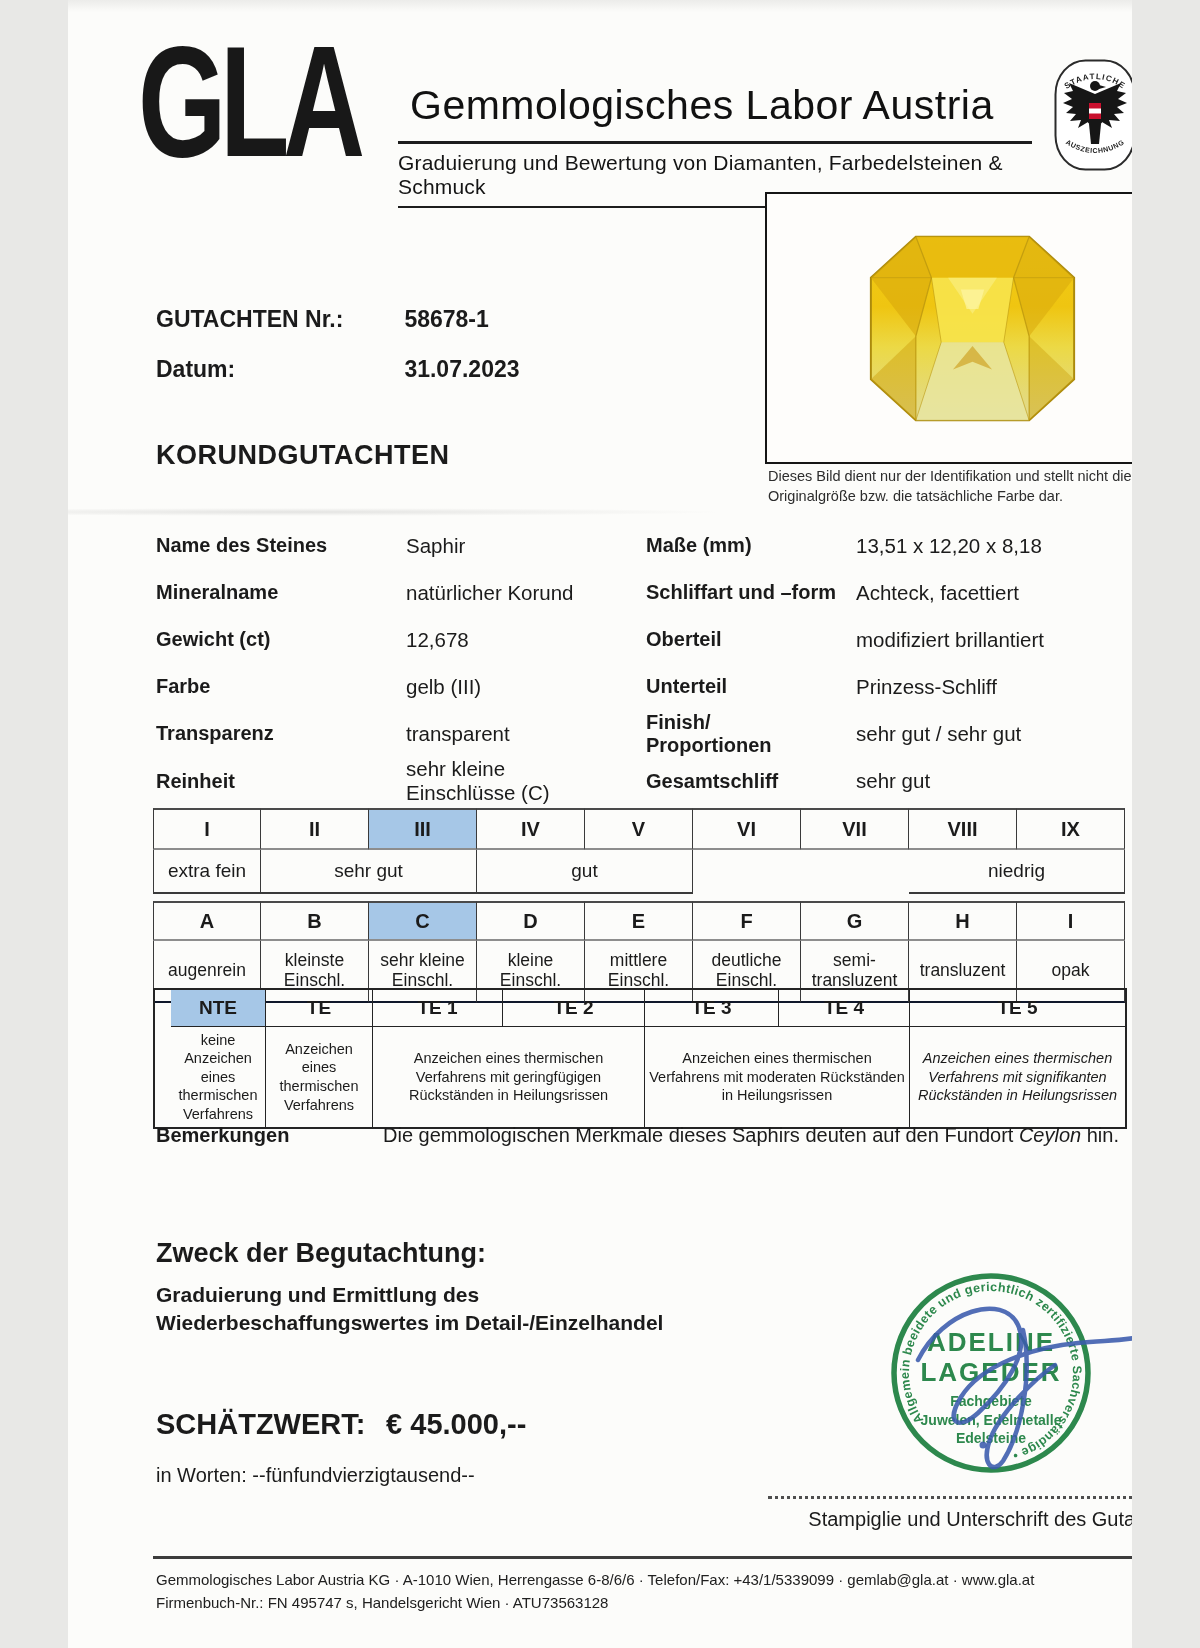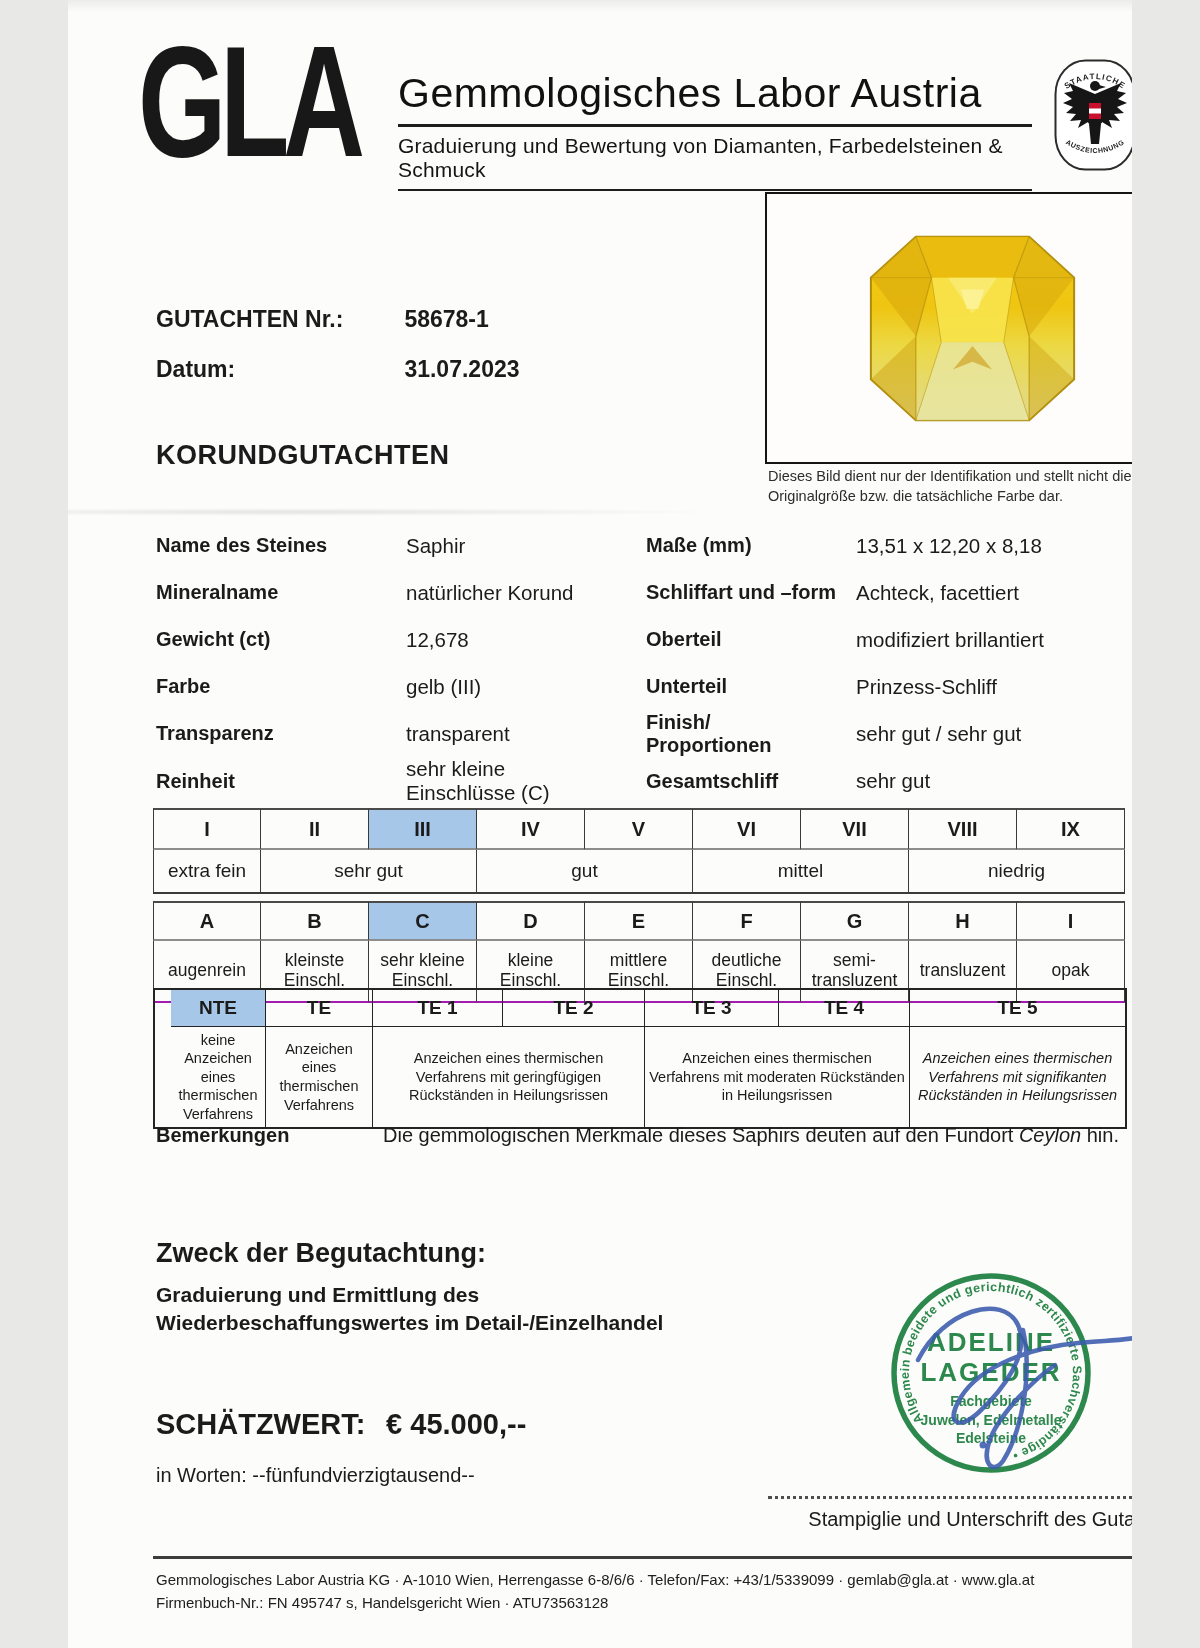"Gemmologisches Labor Austria" .main-title { margin: 0 -> 12px }
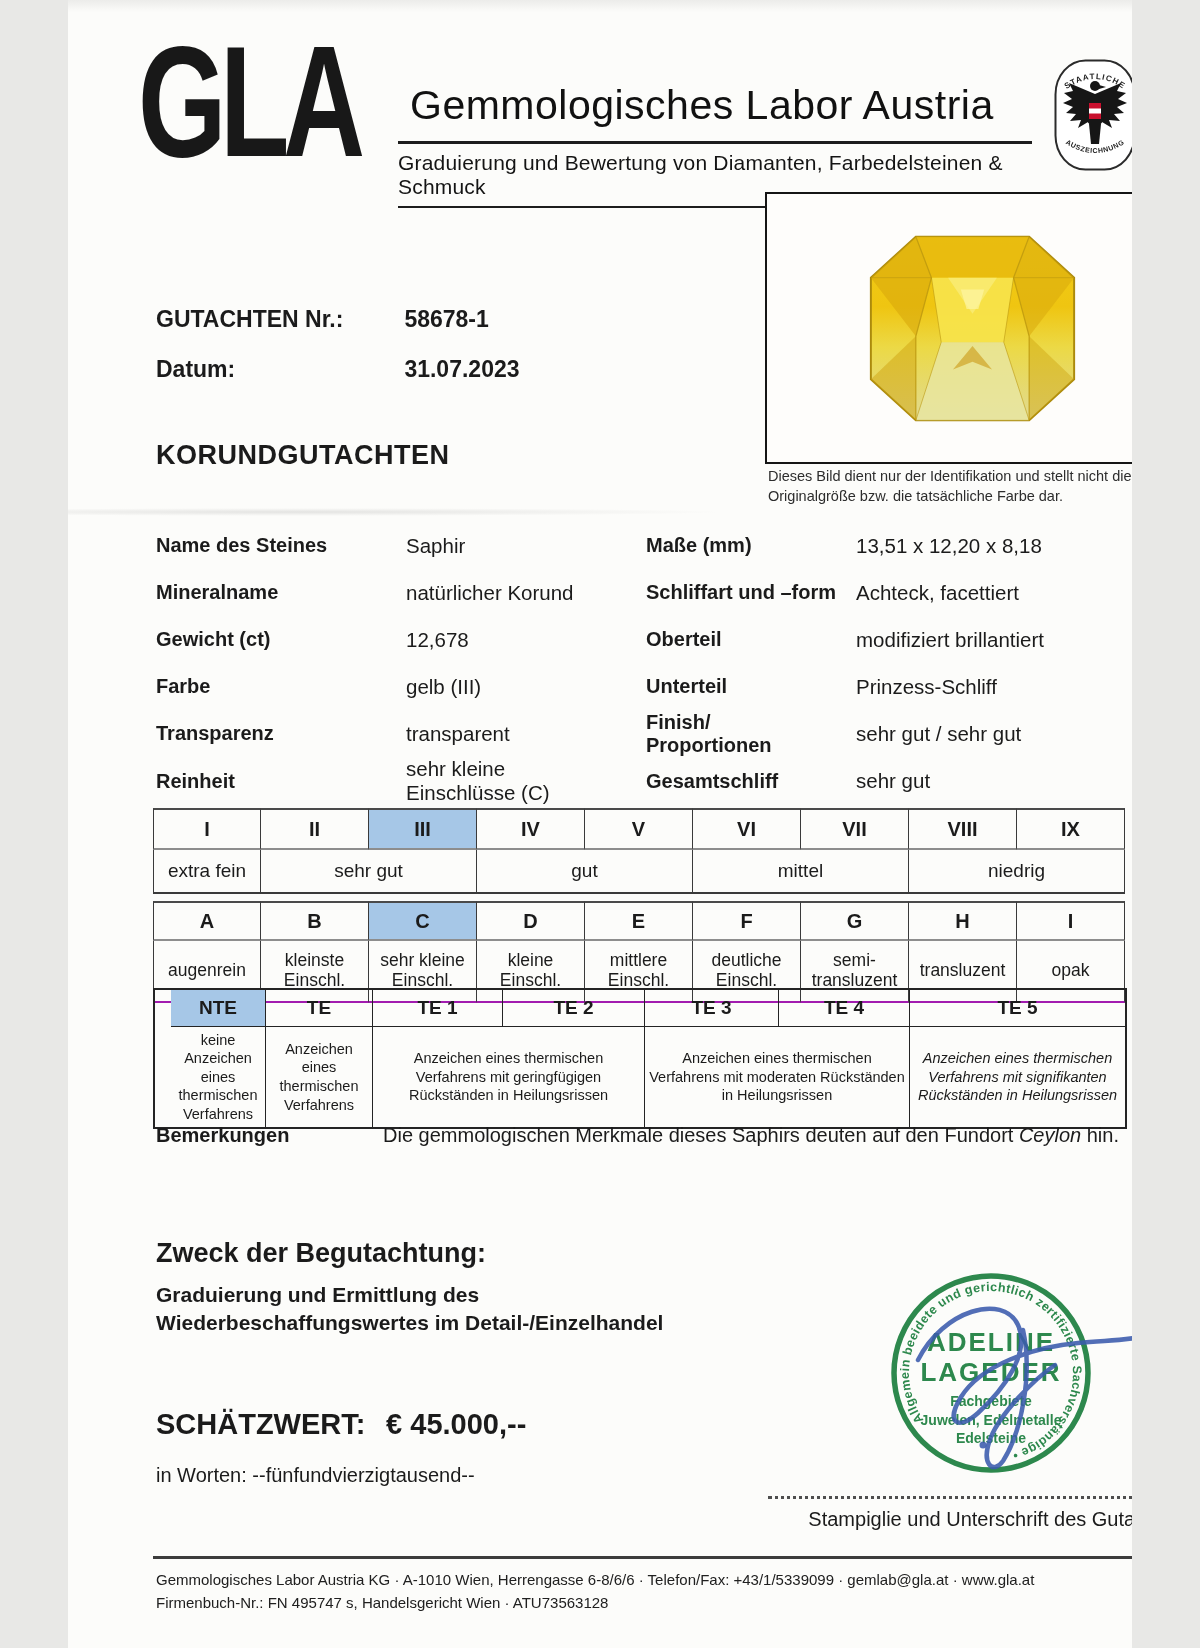"mittel" div.gc { html: <div>mittel</div> -> none }
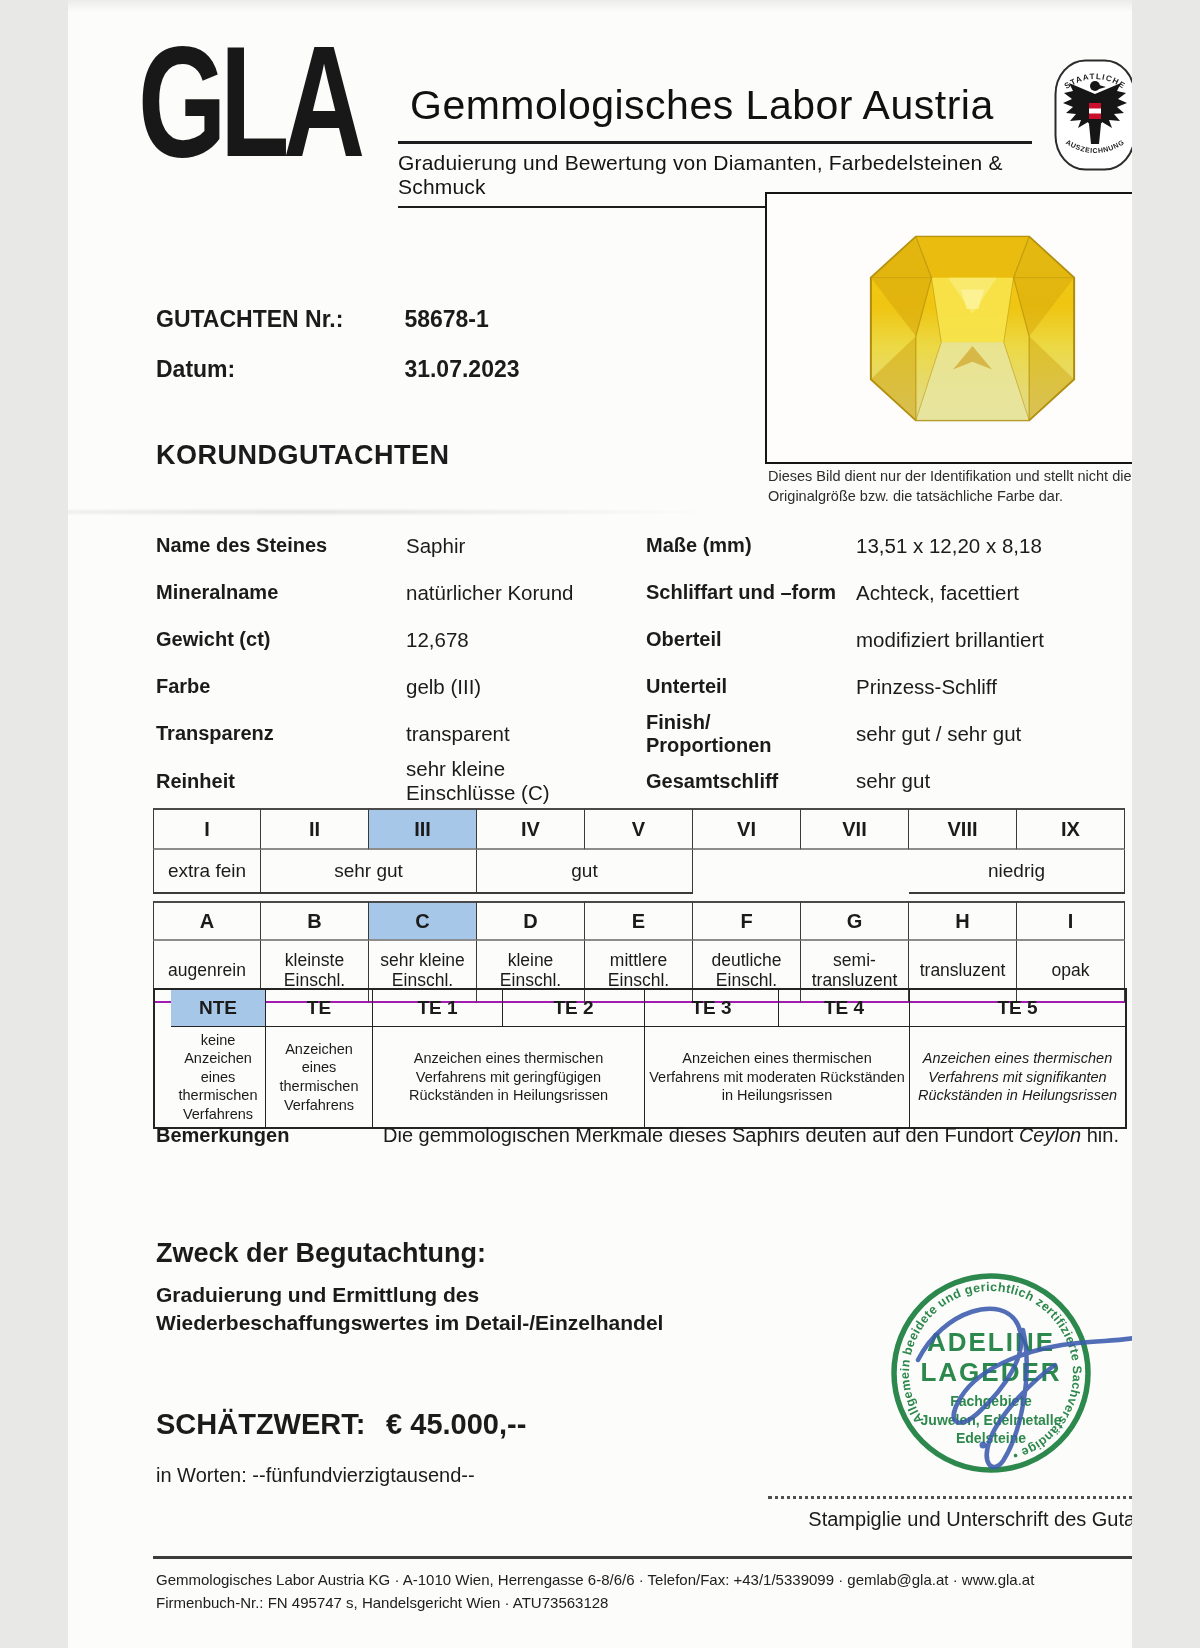"augenrein" .gd { border-bottom: 2px solid #a21caf -> 2px solid #0f172a }
